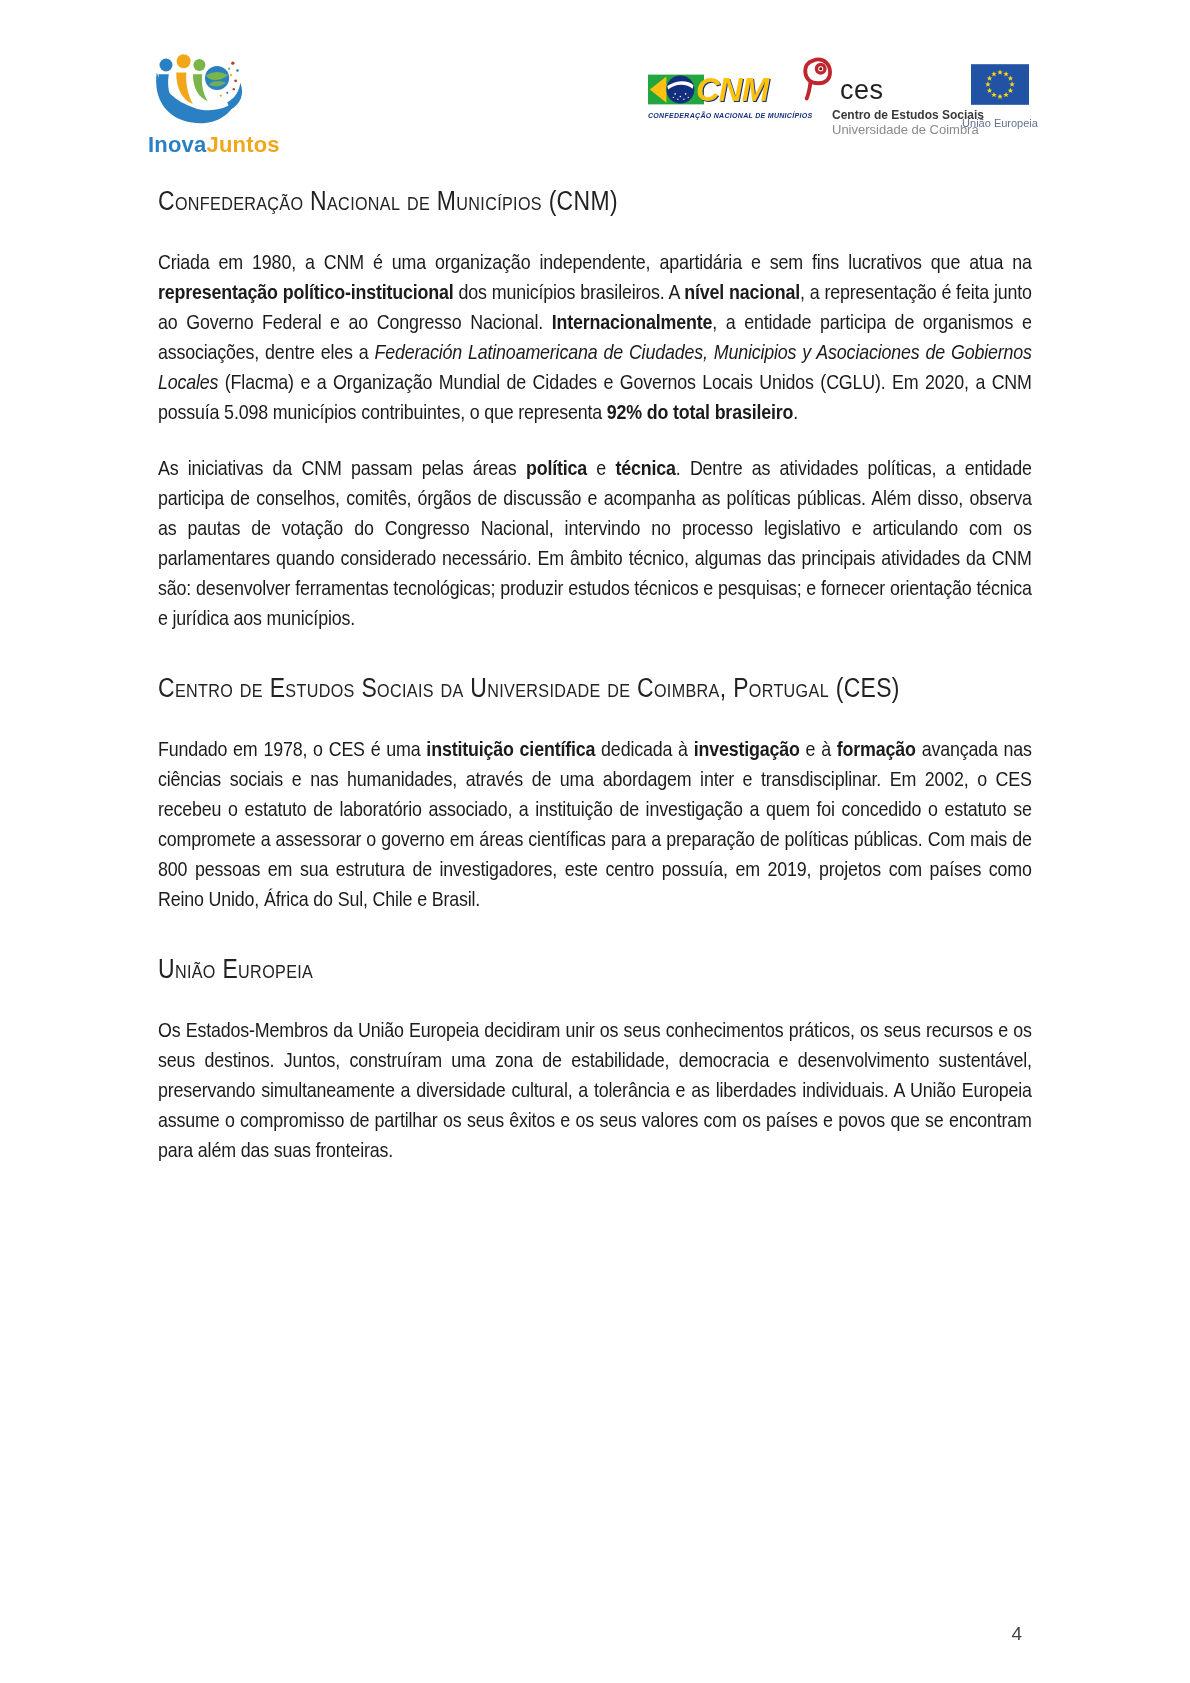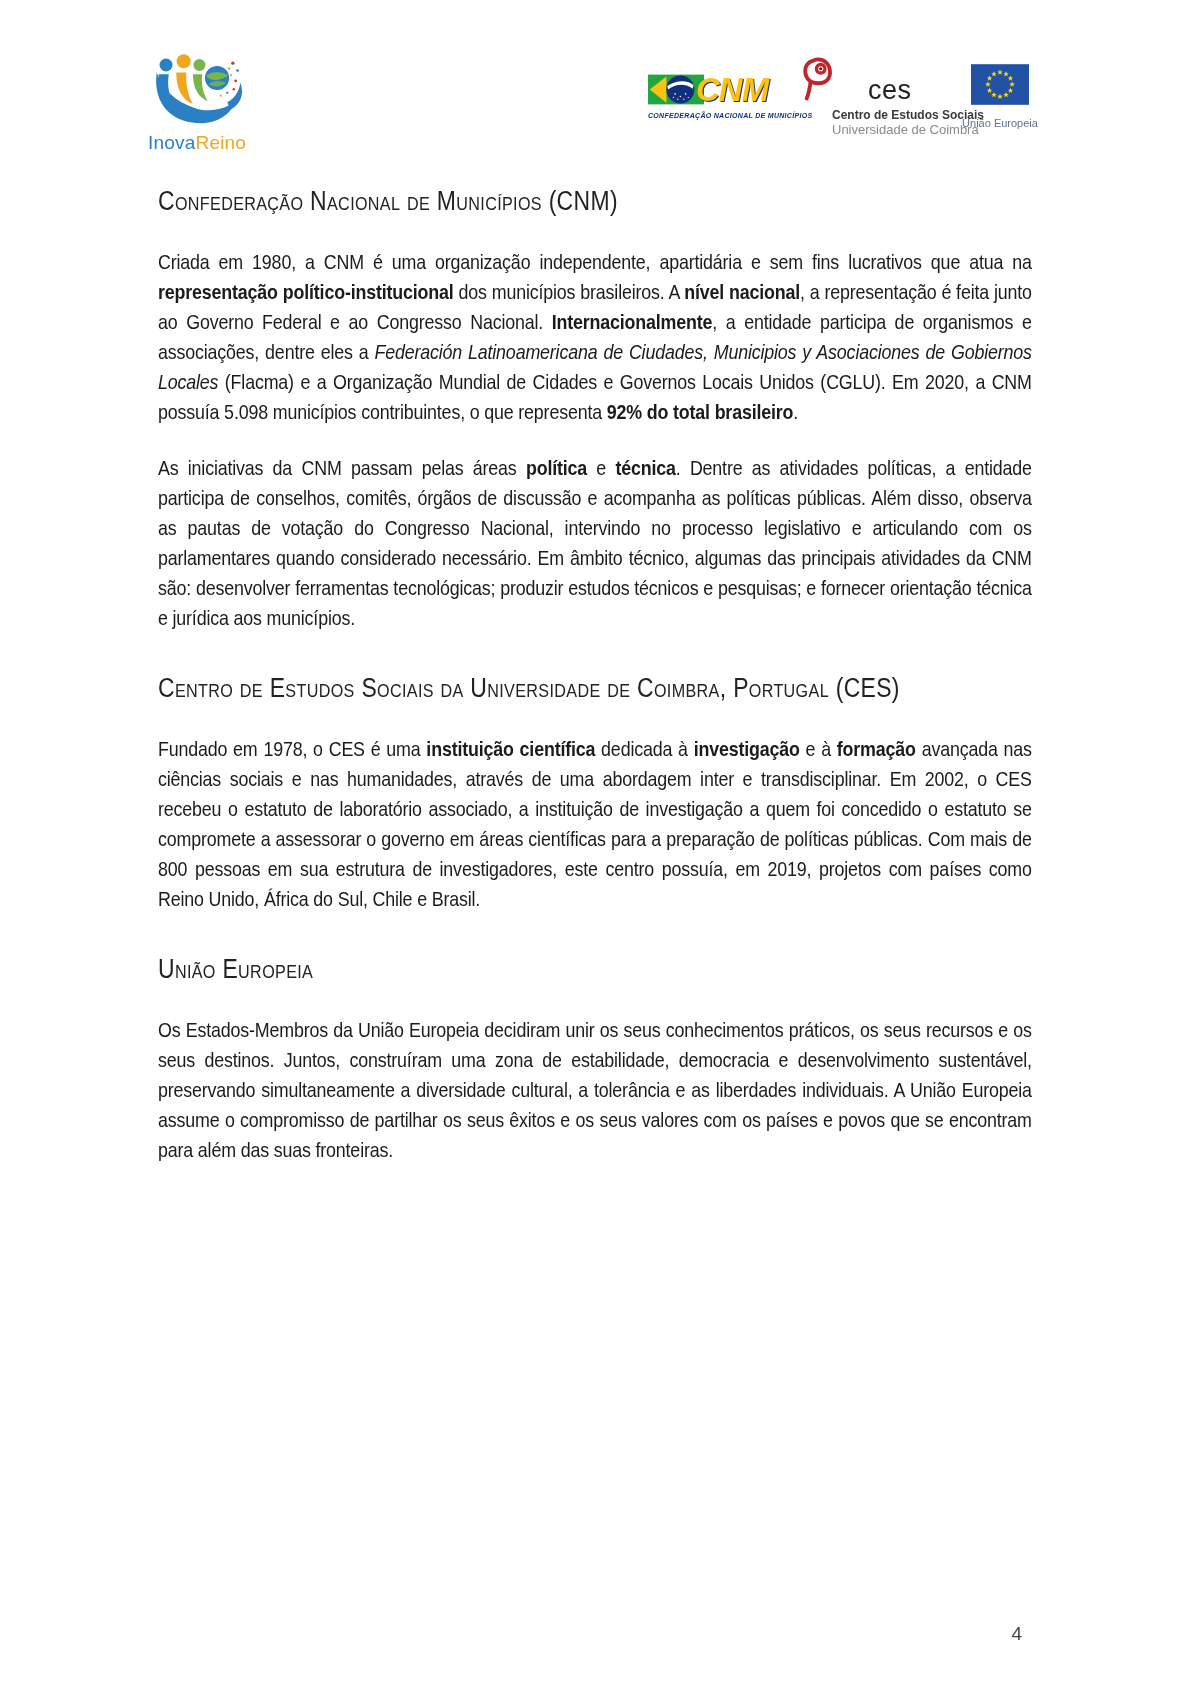"ces" .ces-top { gap: 28px -> none }
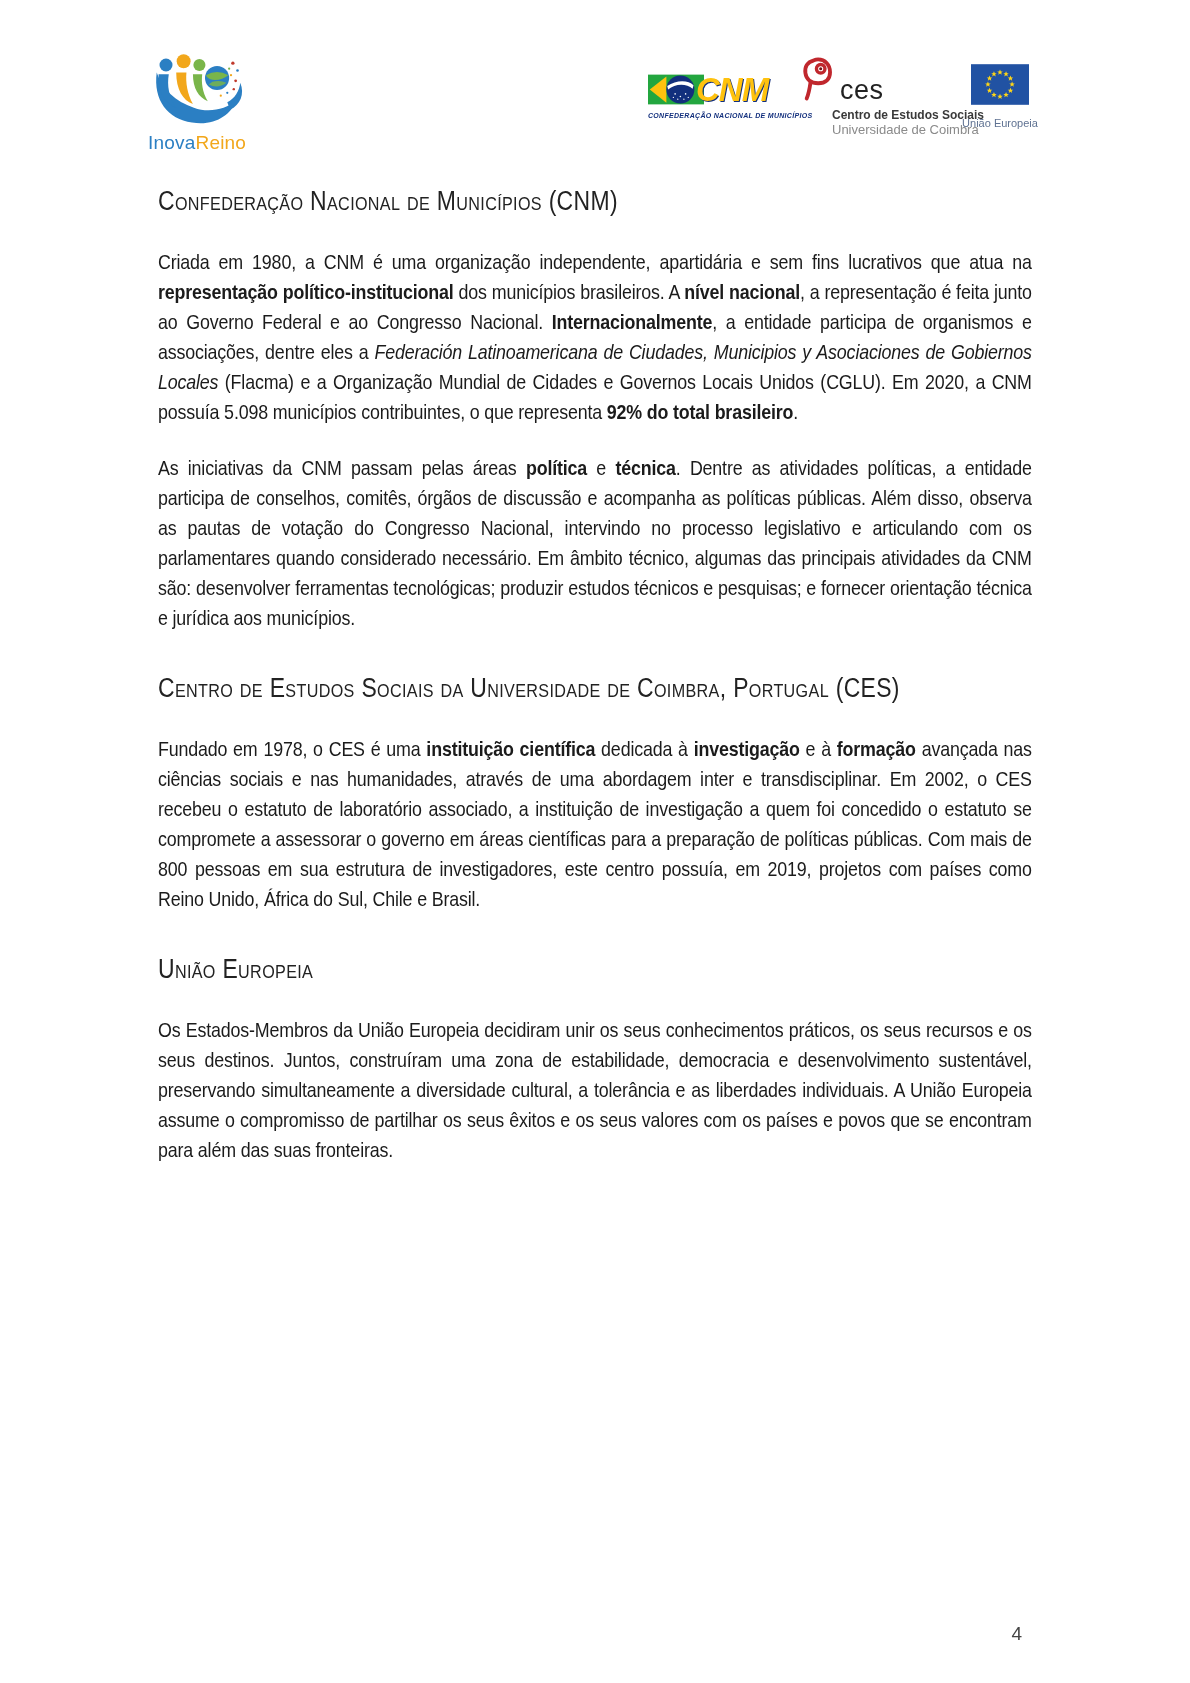"Inova" .inova-word { font-size: 19px -> 22px; font-weight: normal -> bold }
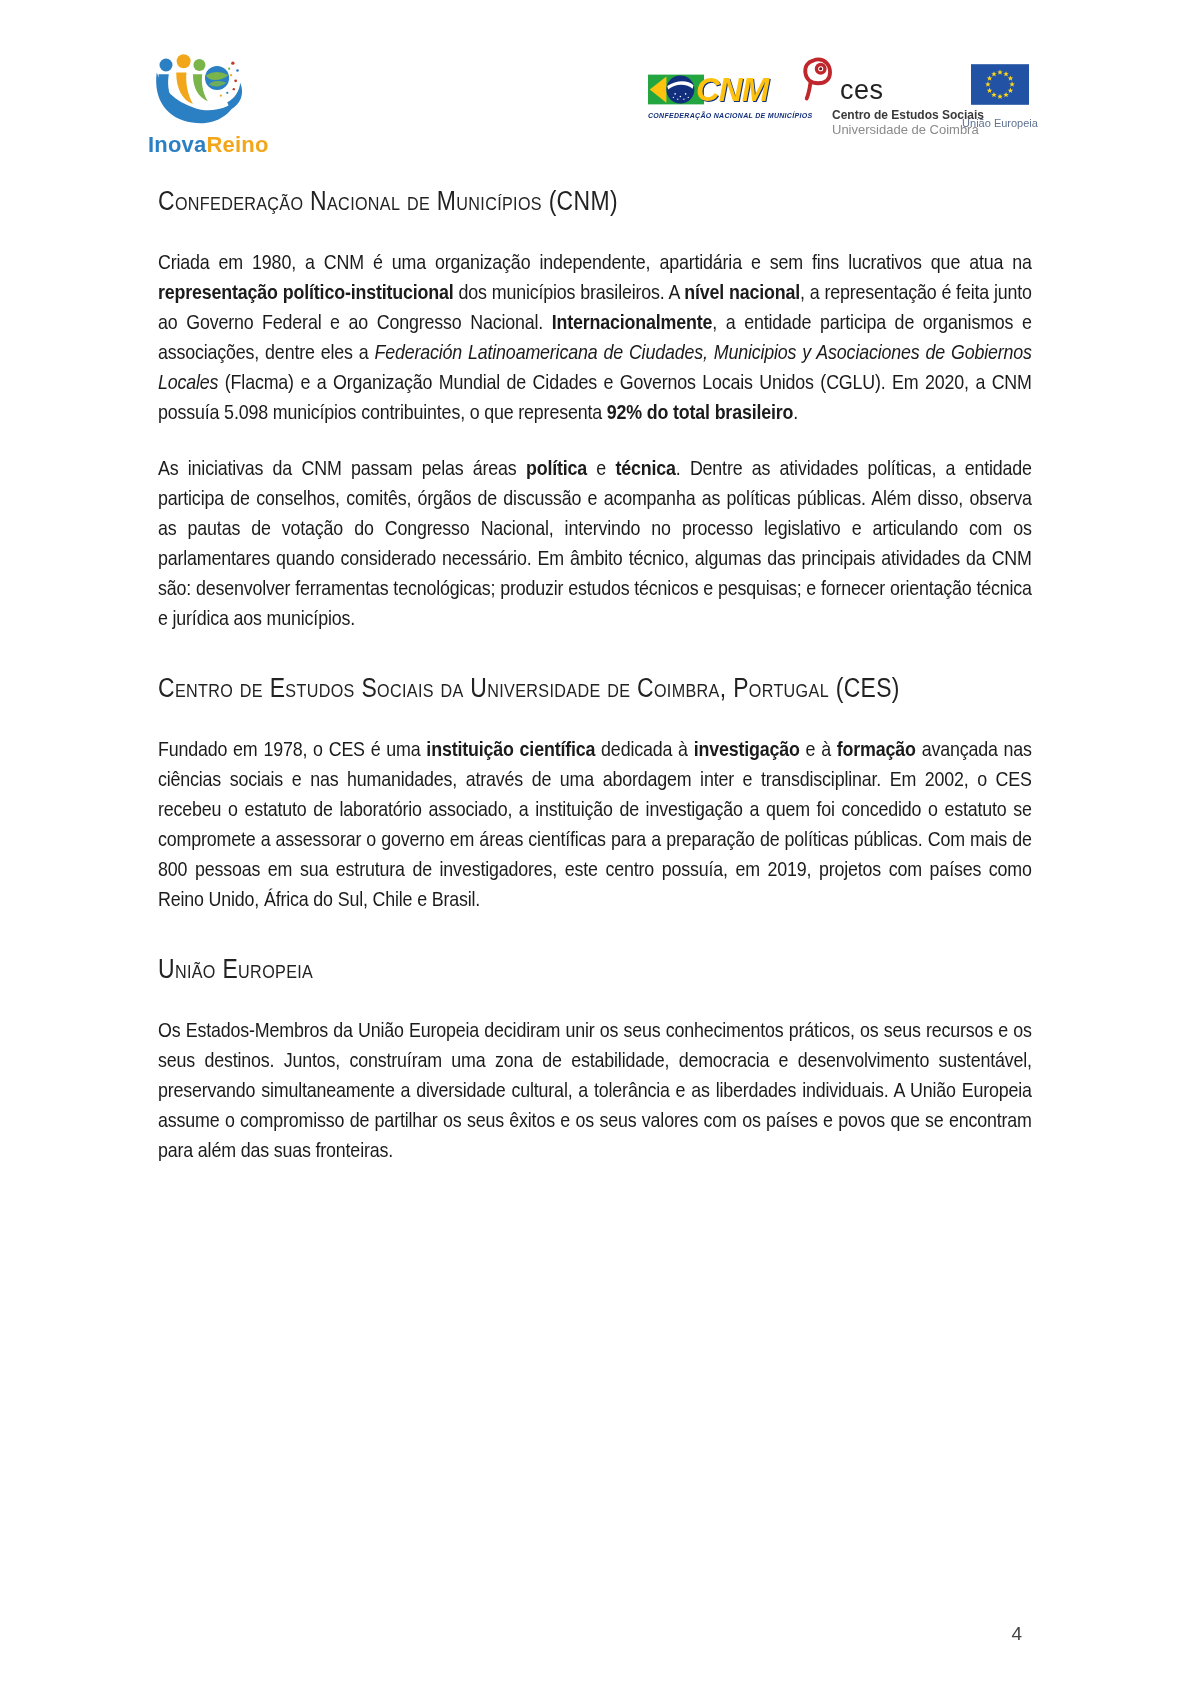"Reino" span.inova-word { text: Reino -> Juntos }
